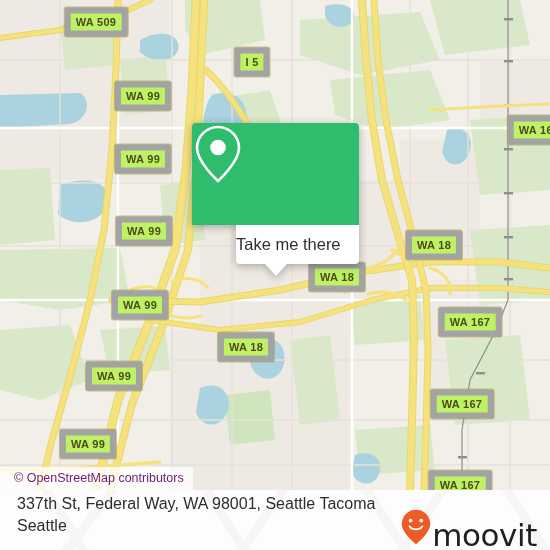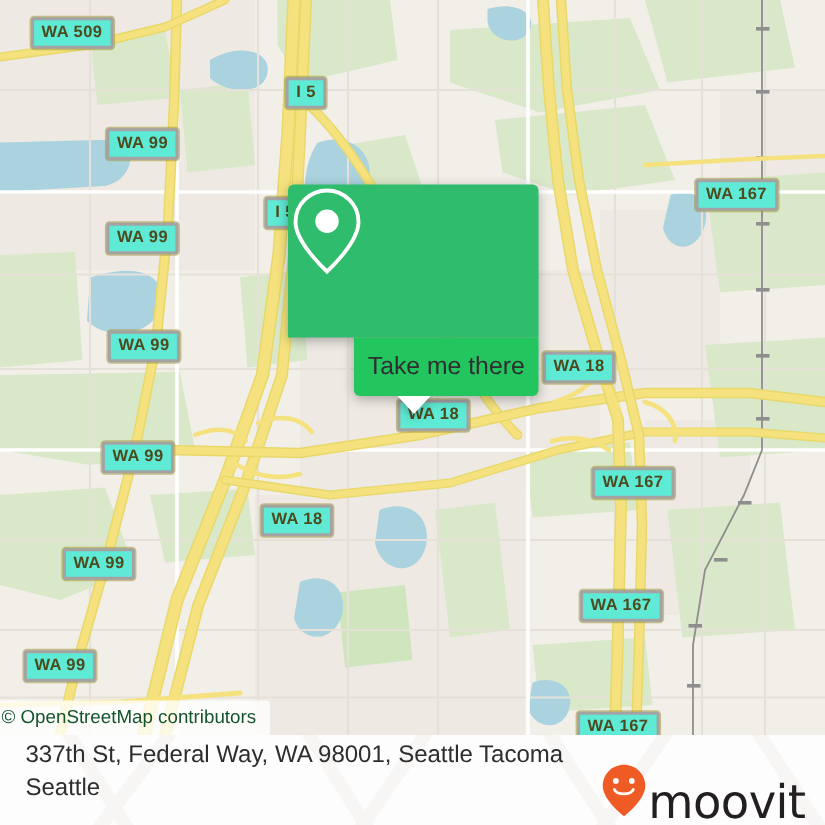"WA 509" .shield { background: #5eead4 -> #bef264; border: 2px solid #a3a3a3 -> 6px solid #a3a3a3; margin-left: none -> 48px }
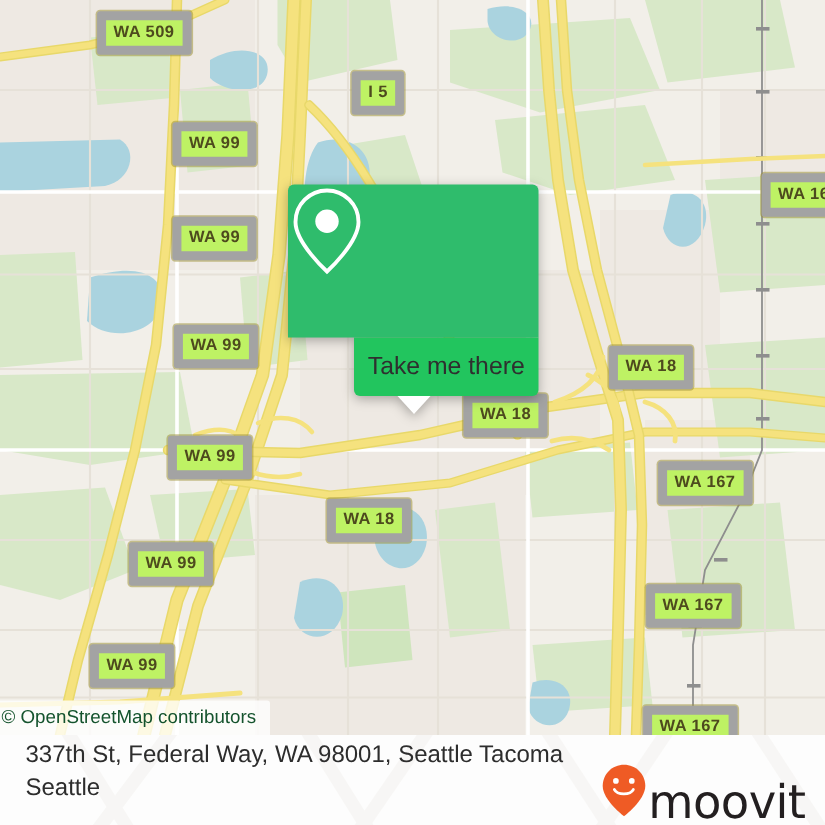"Take me there" .card-foot { background: #22c55e -> #ffffff; justify-content: center -> flex-start }
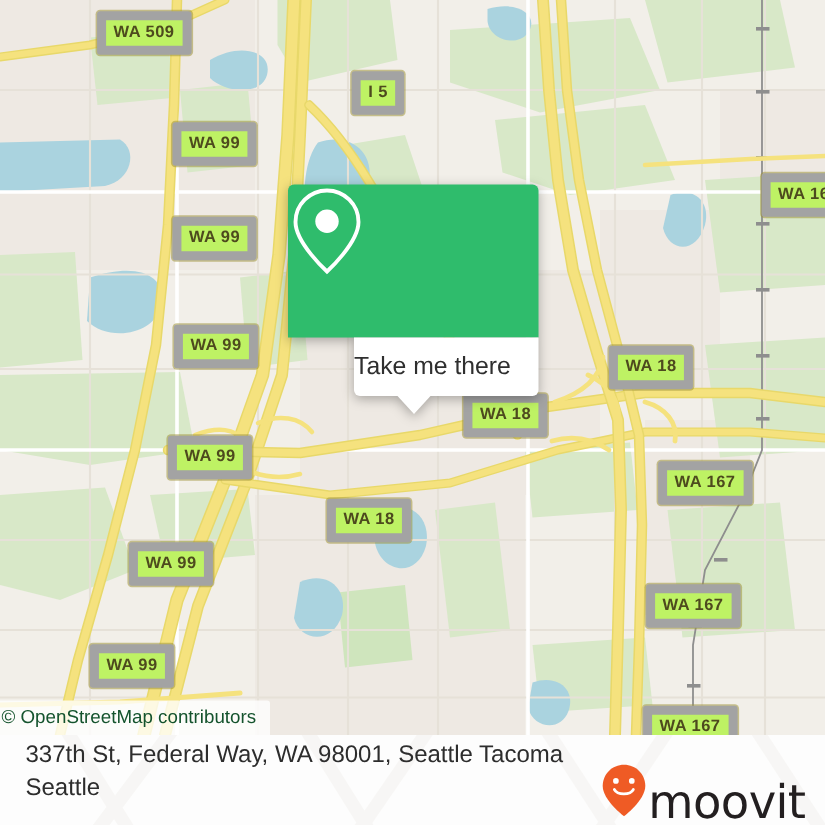"© OpenStreetMap contributors" .attrib { color: #14532d -> #701a75; padding: 3px 9px 4px 1px -> 3px 9px 4px 14px }
